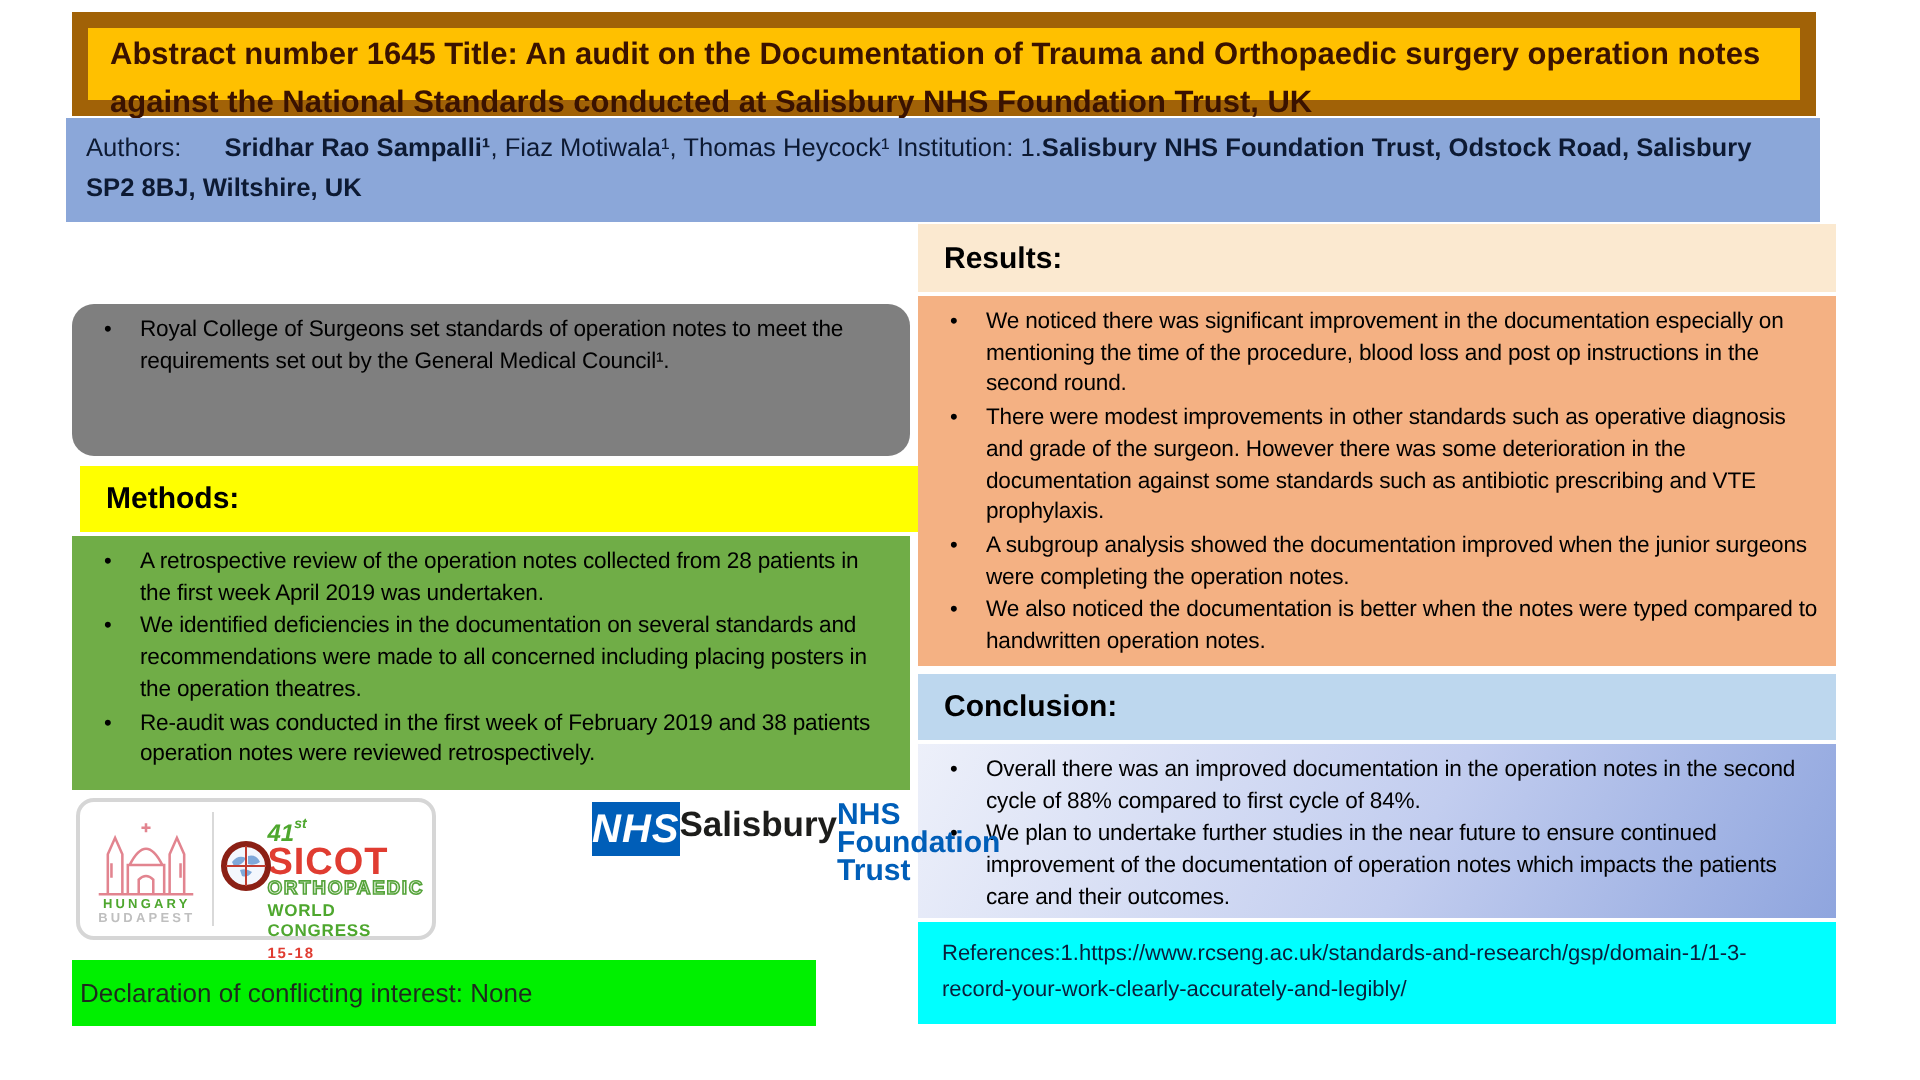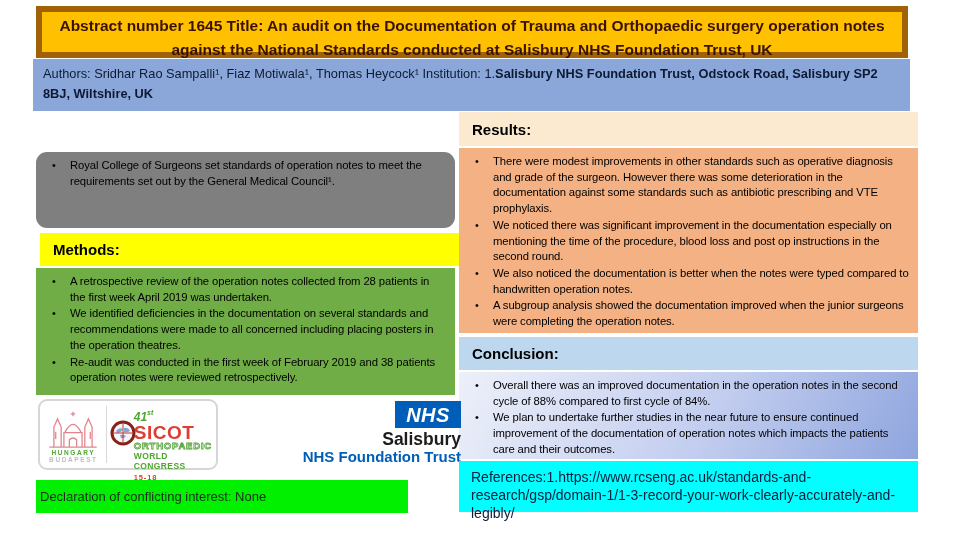"Abstract number 1645 Title: An" .title-box { border: 6px solid #a16207 -> 8px solid #a16207; text-align: center -> none }
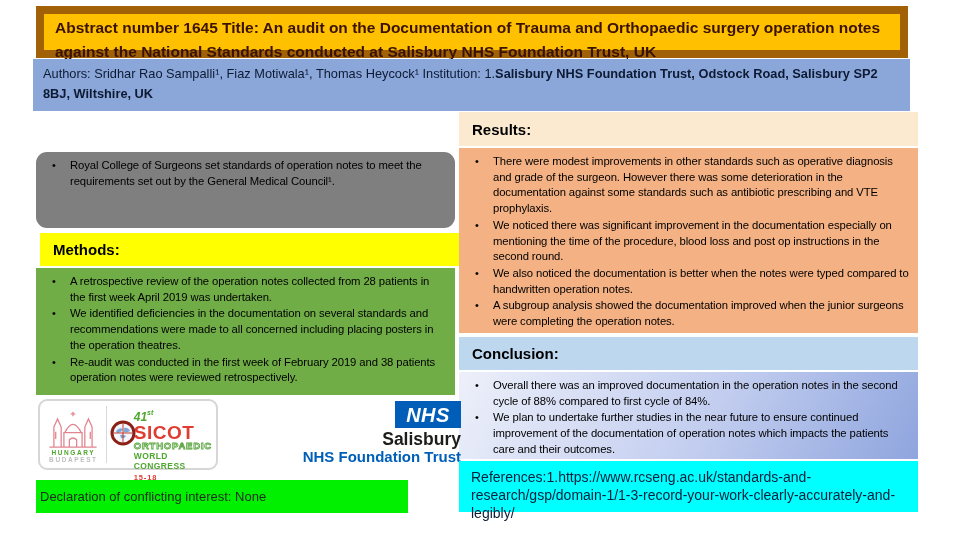"Sridhar Rao Sampalli¹" span { font-weight: normal -> bold; margin-left: none -> 18px }
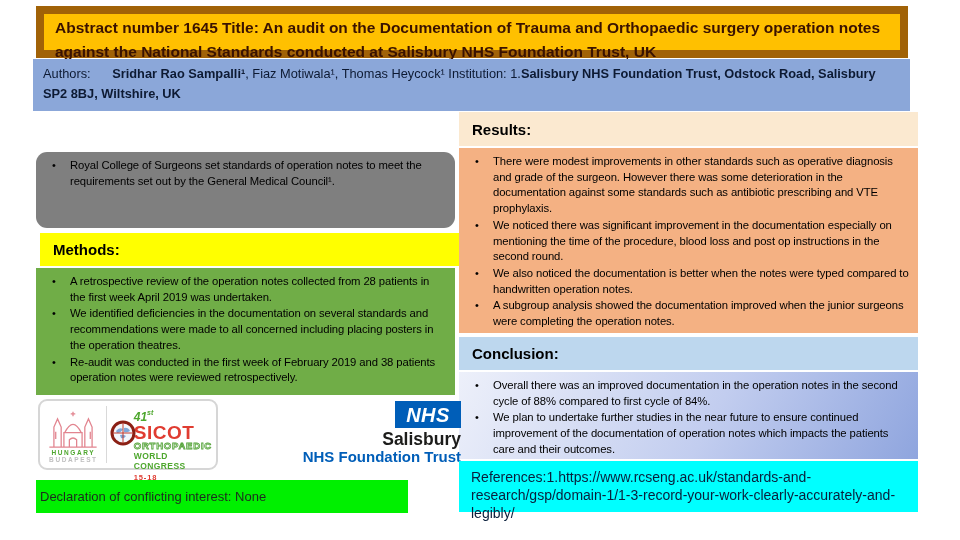"There were modest improvements in" li { order: before "We noticed there was significant" -> after "We noticed there was significant" }
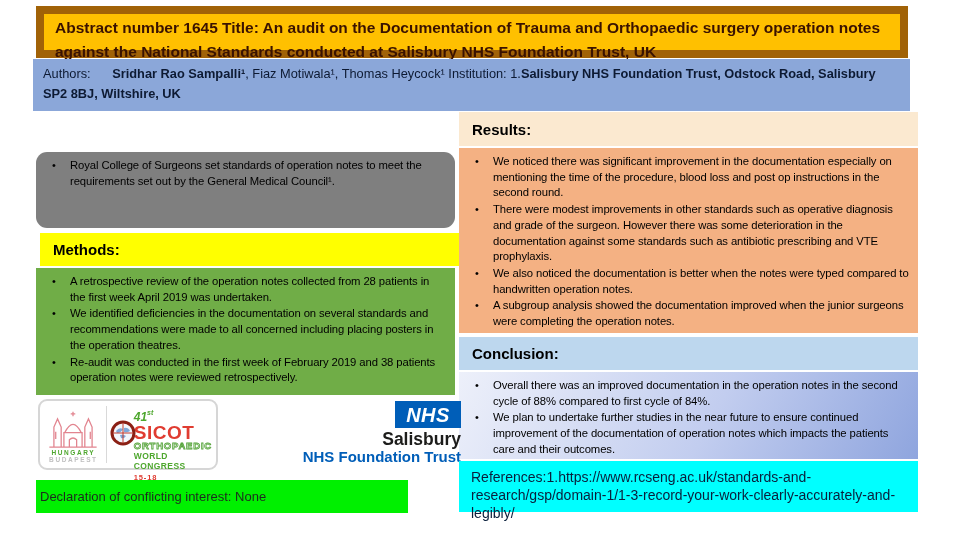"We also noticed the documentation" li { order: before "A subgroup analysis showed the" -> after "A subgroup analysis showed the" }
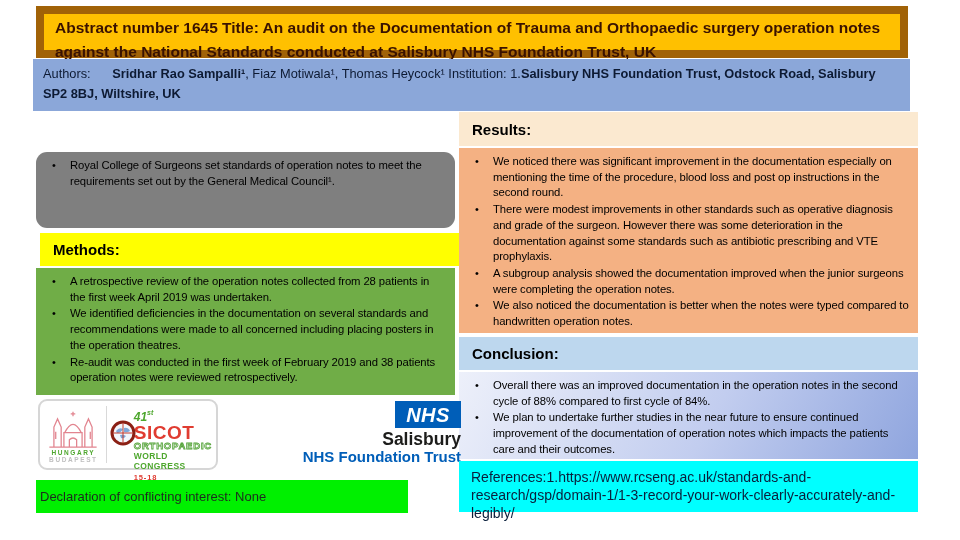"NHS" .nhs-logo { align-items: flex-end -> flex-start; flex-direction: column -> row }
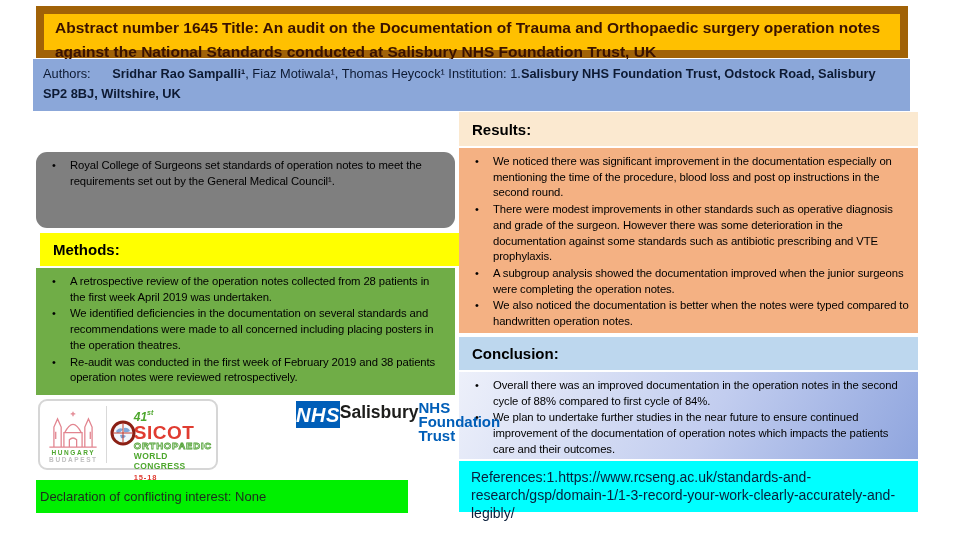"References:1.https://www.rcseng.ac.uk/st" .references { font-size: 14px -> 11px }
